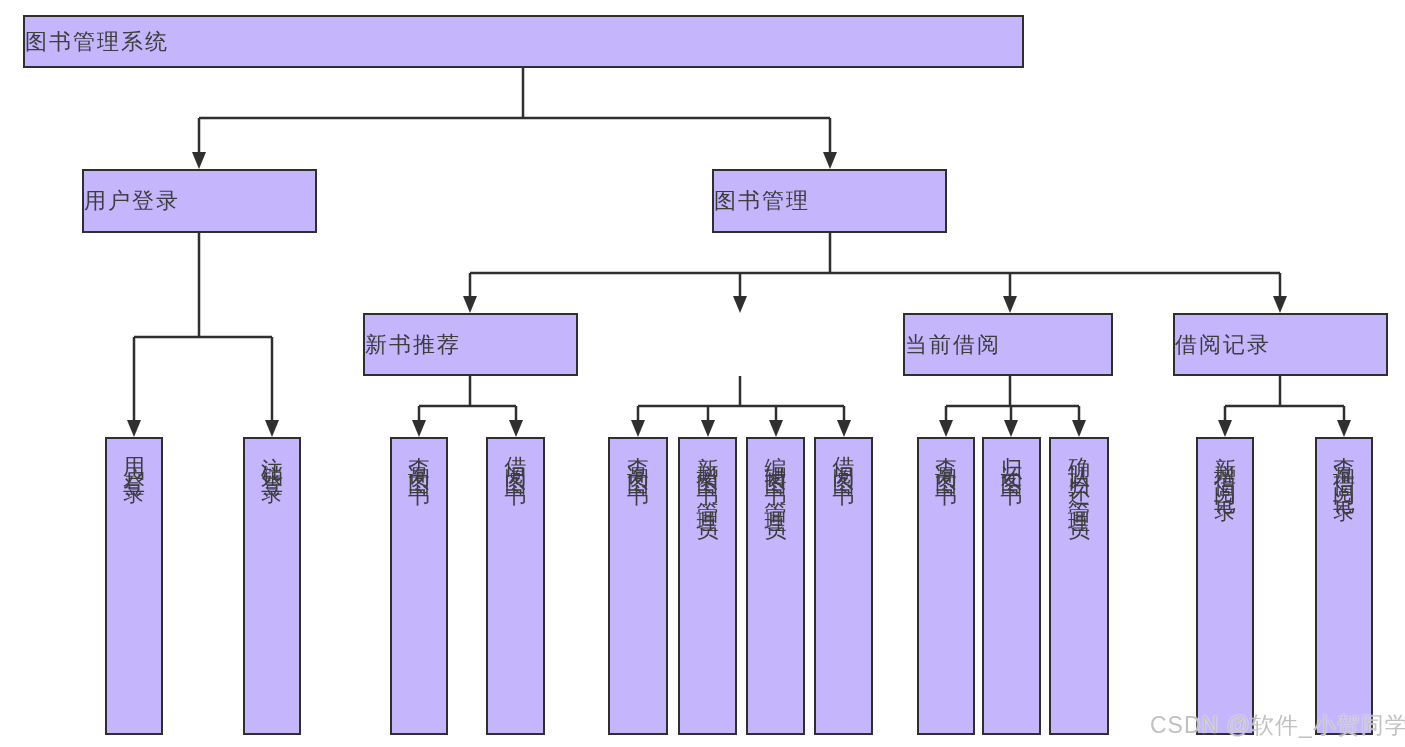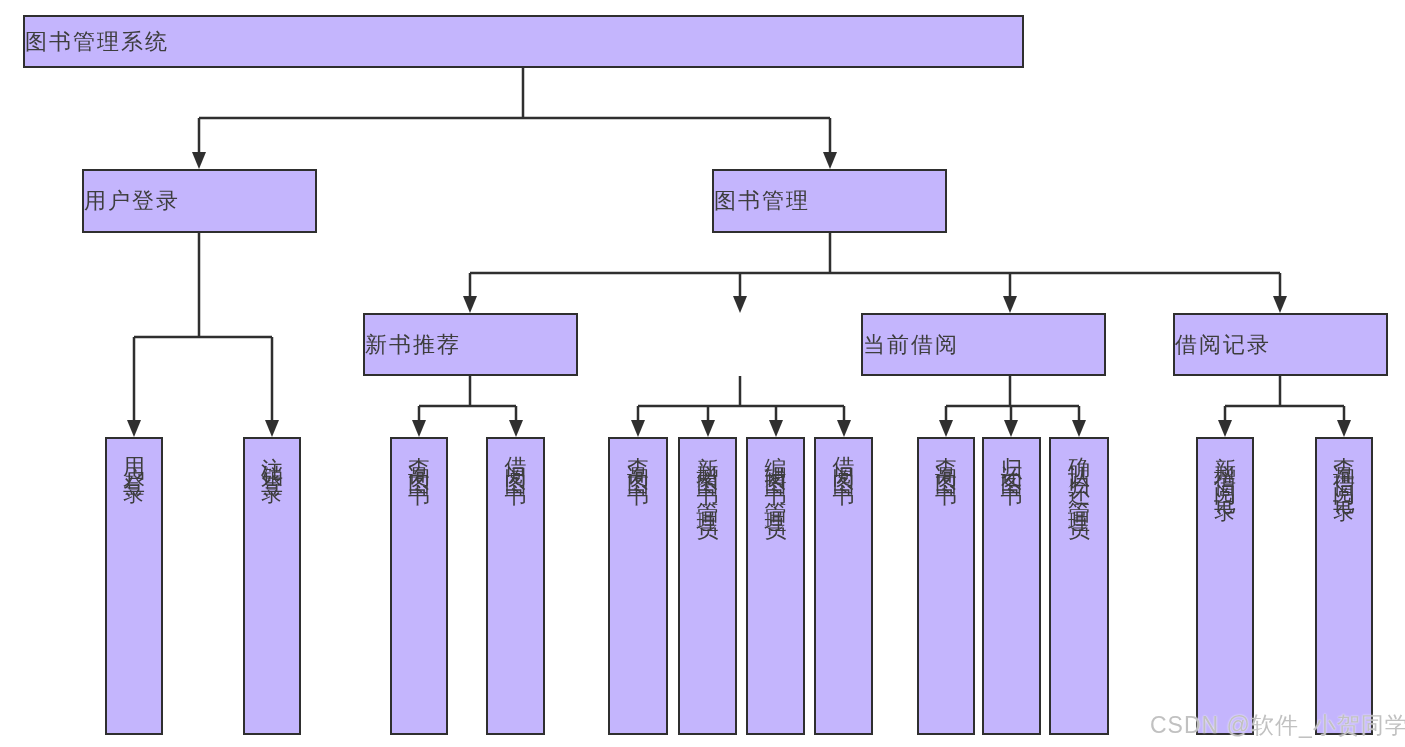"当前借阅" div.node { left: 861px -> 903px; width: 245px -> 210px }
